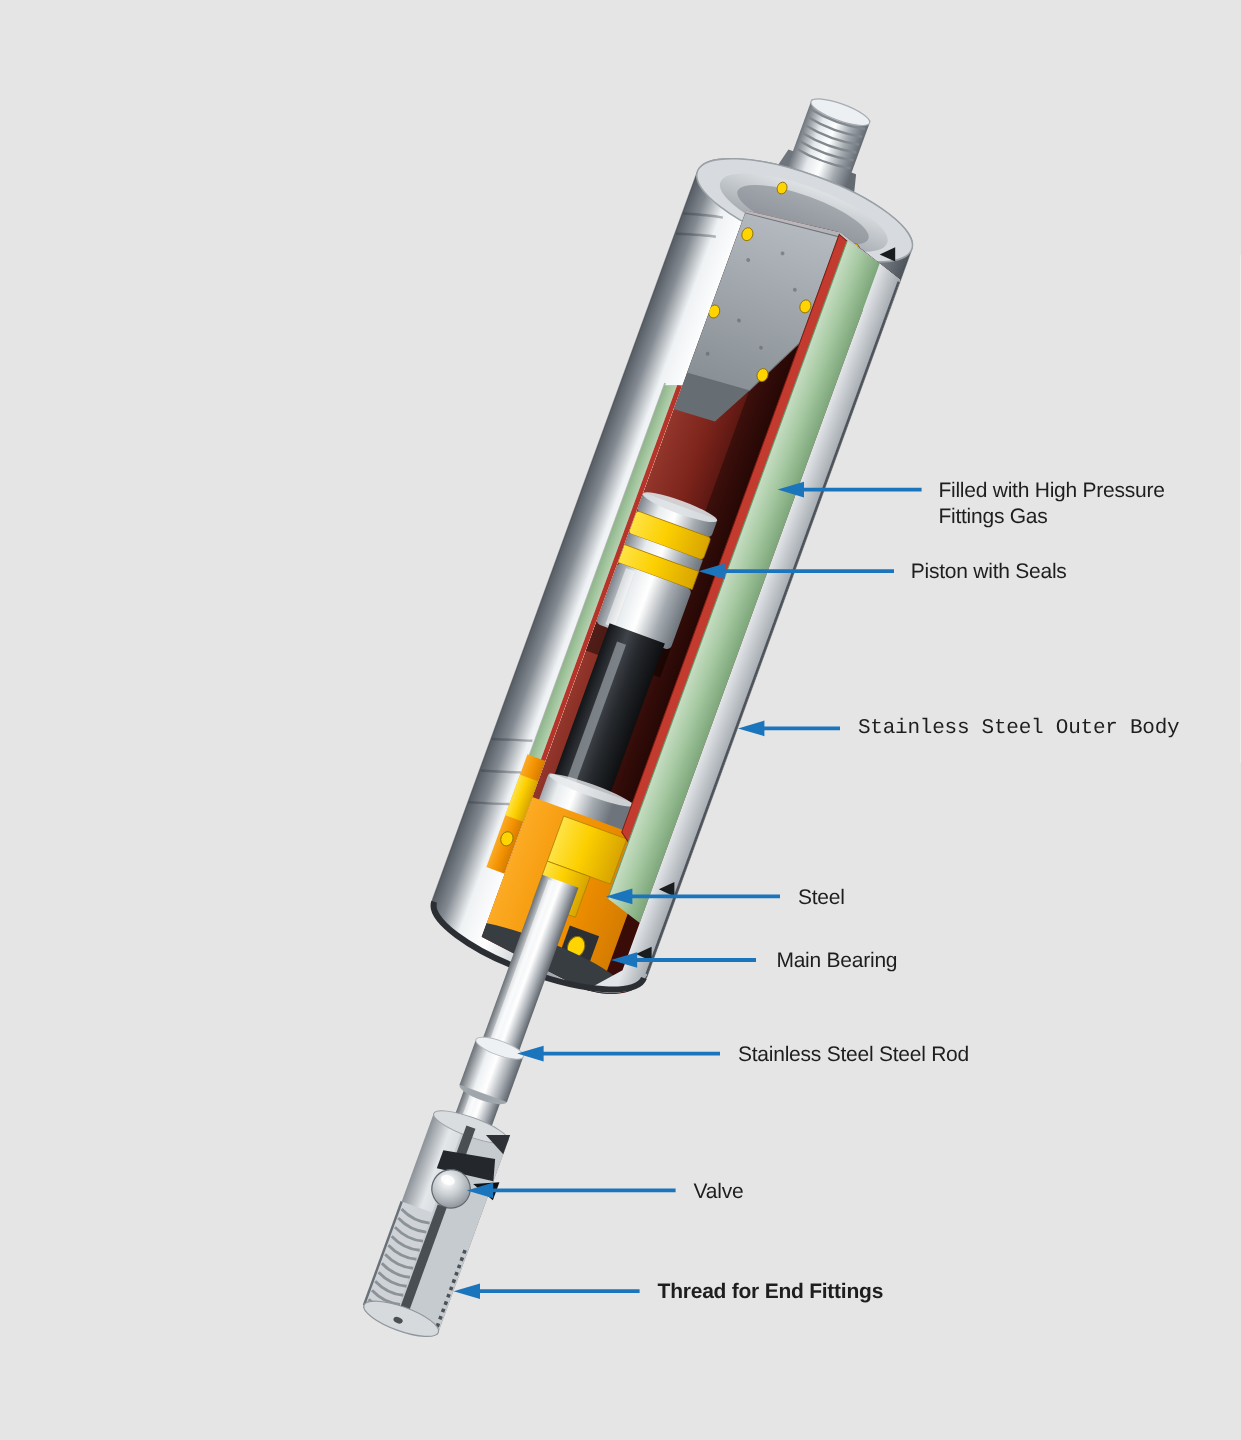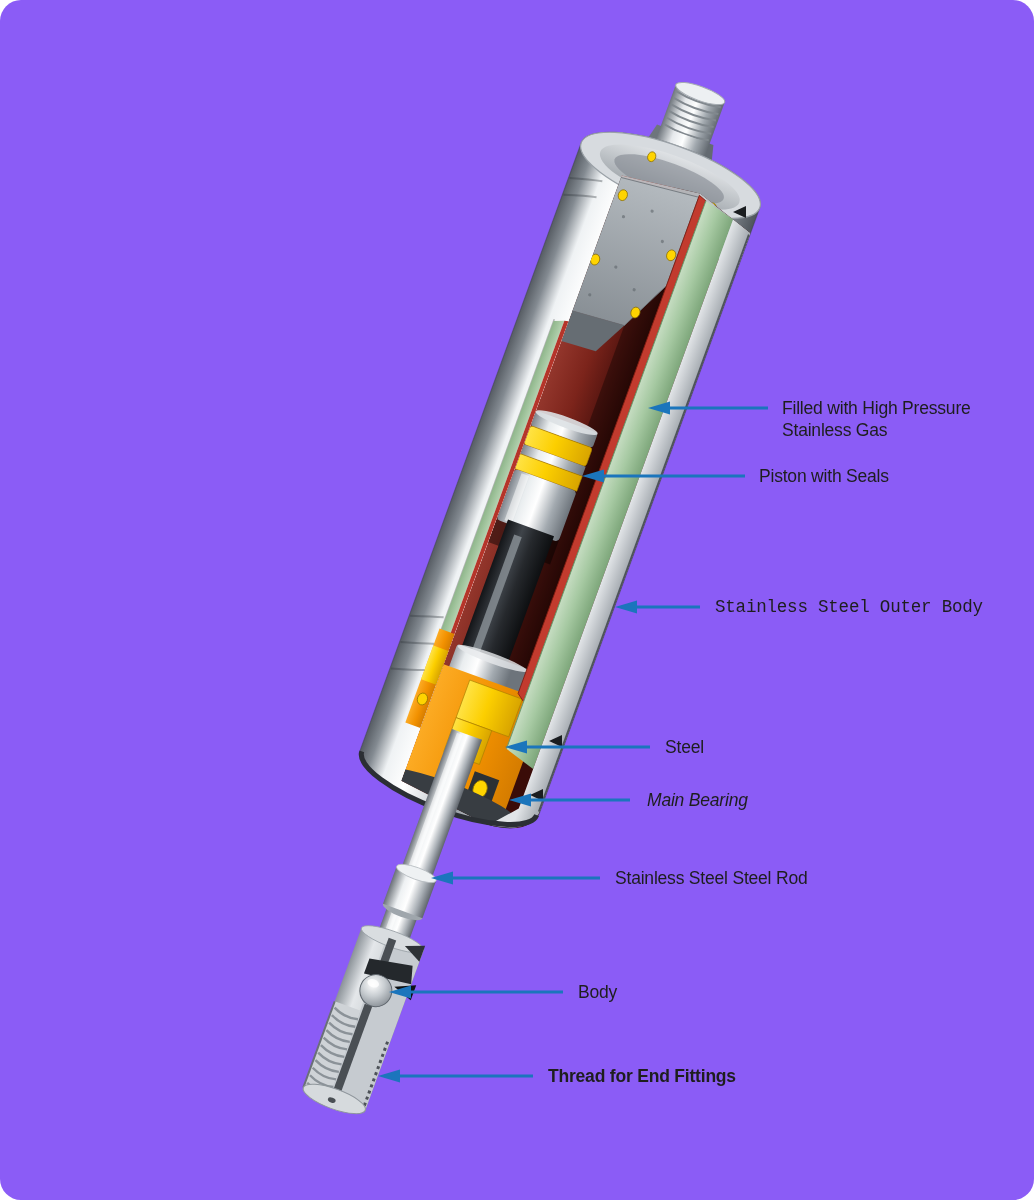"Filled with High Pressure" .stage { background: #8b5cf6 -> #e5e5e5; border-radius: 21px -> none }
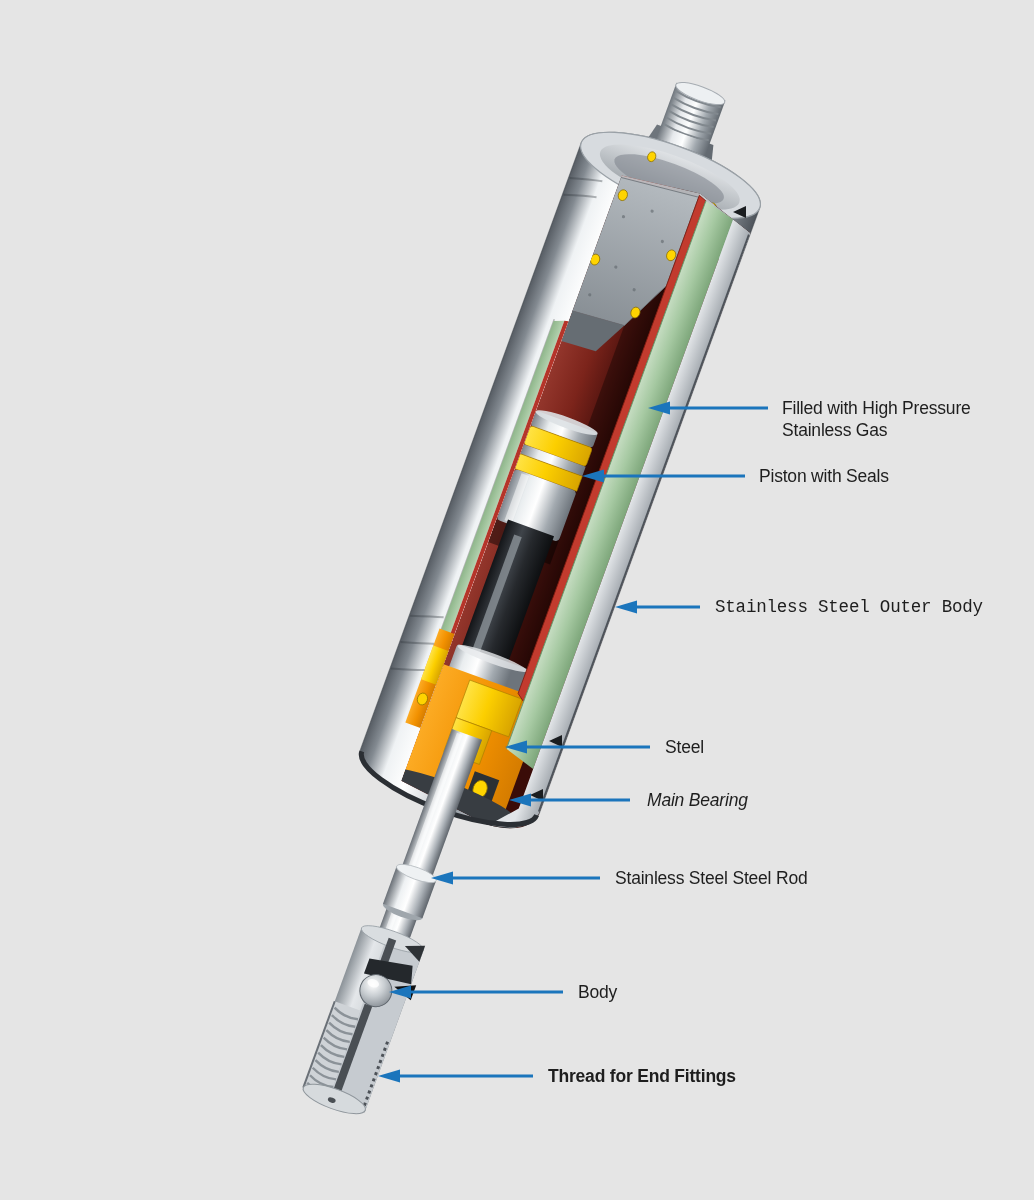"Stainless Gas" span { text: Stainless -> Fittings }
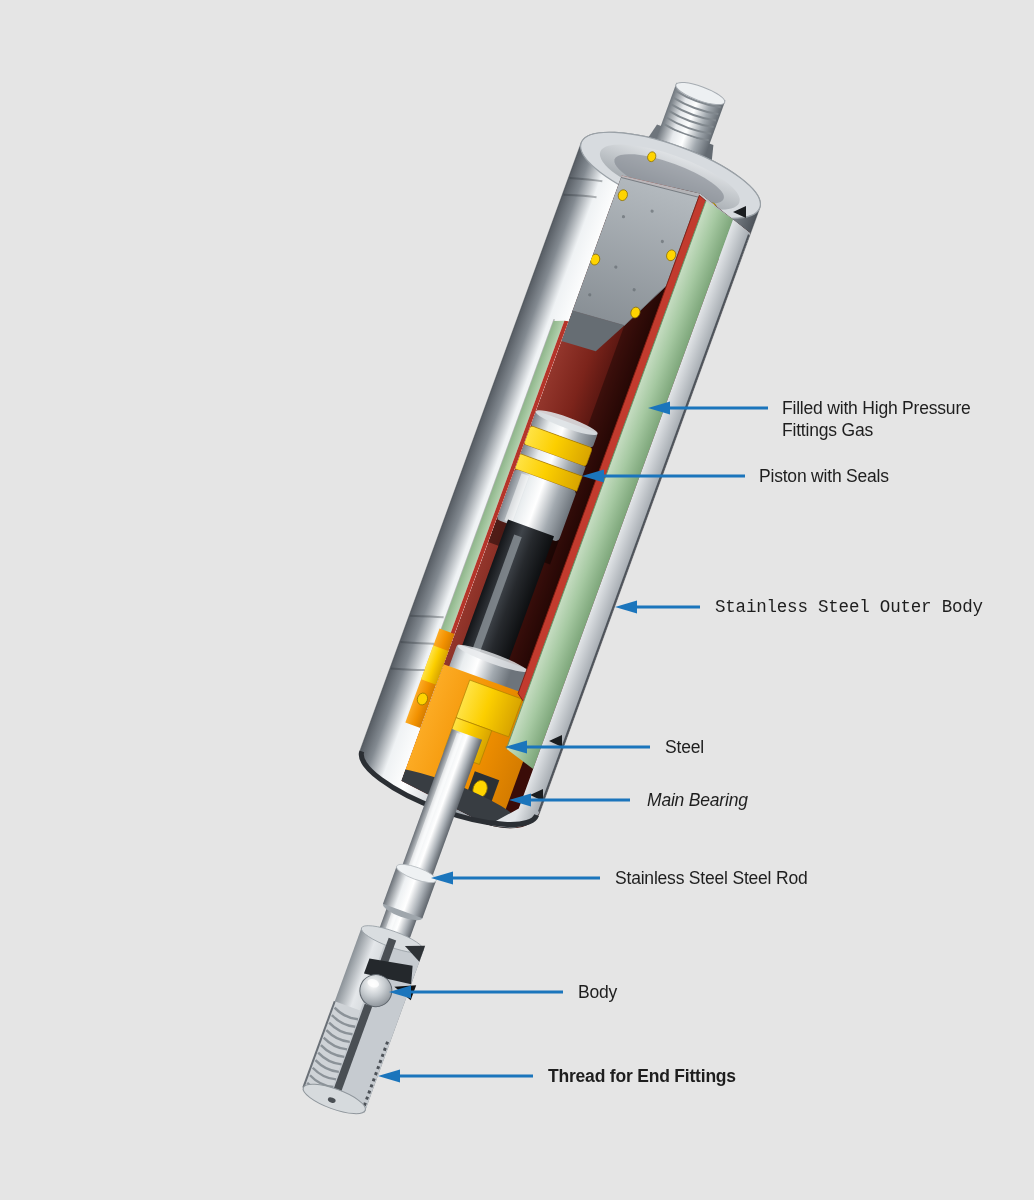"Main Bearing" div.callout { font-style: italic -> none }
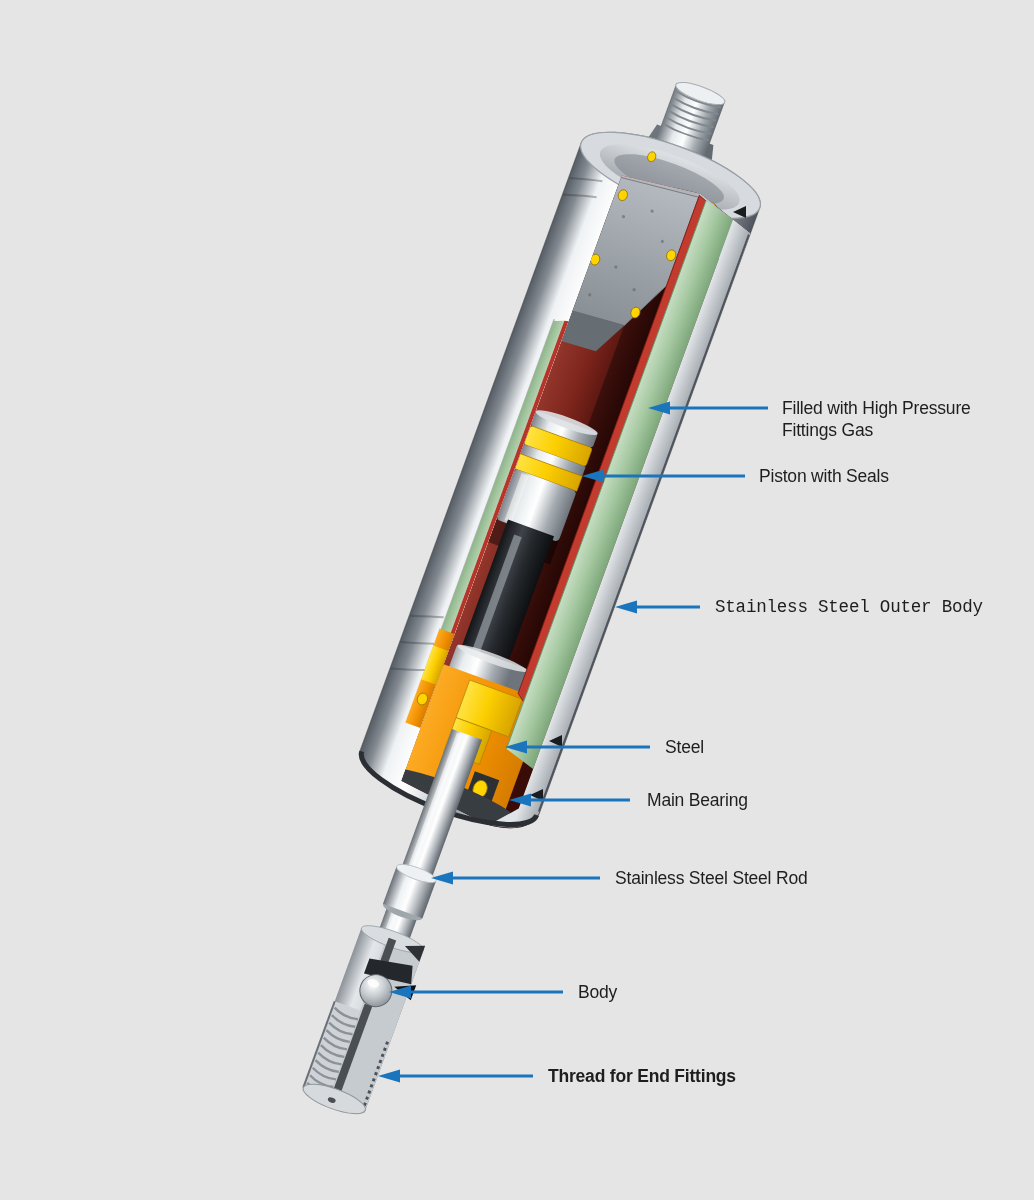"Body" div.callout { text: Body -> Valve }
